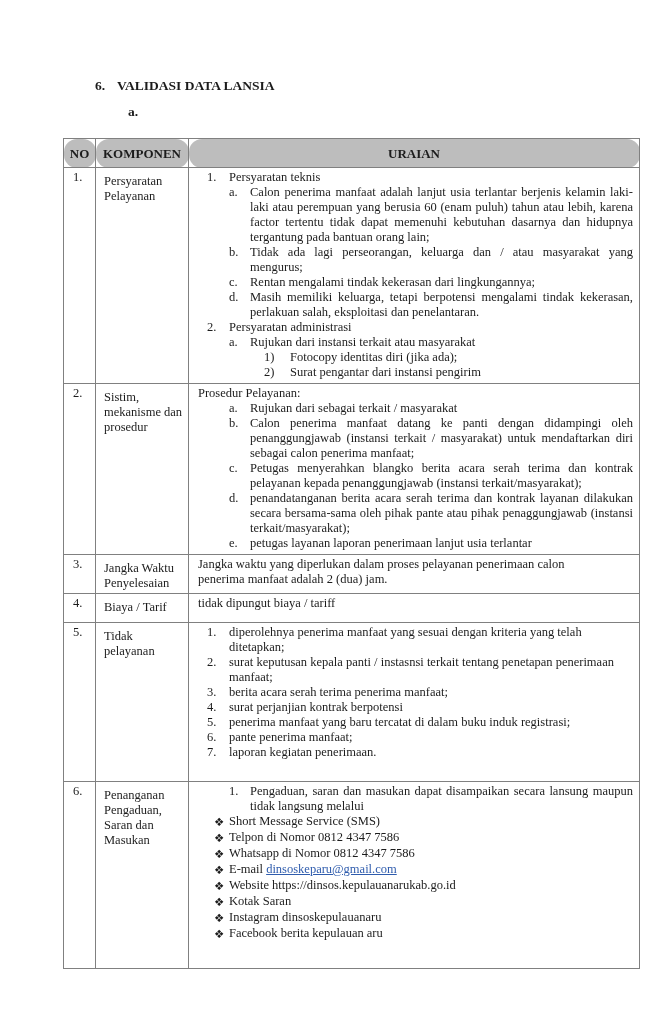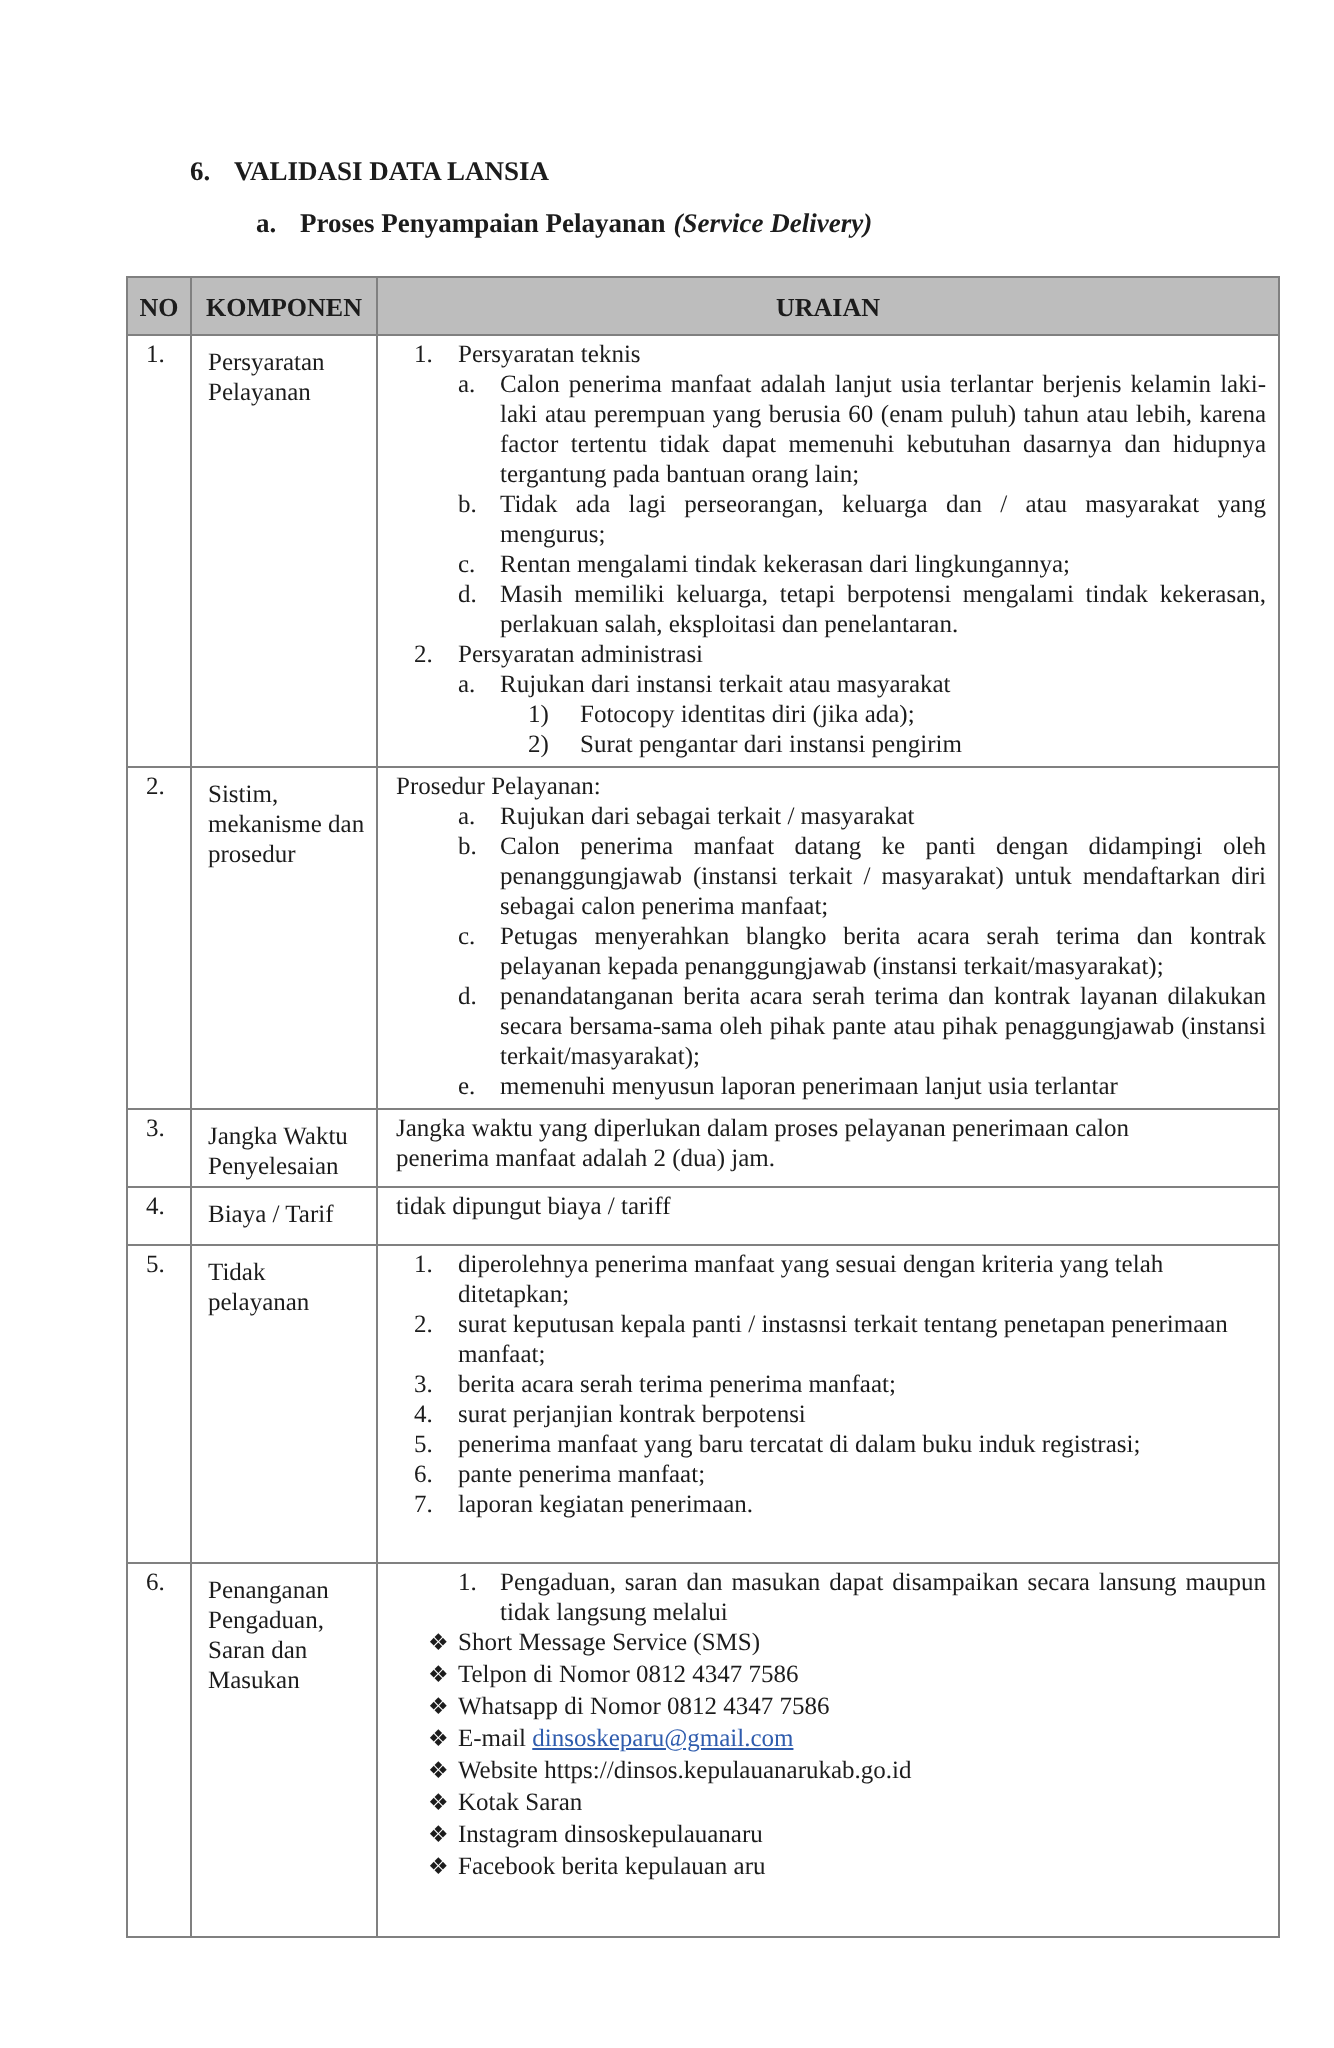"Proses Penyampaian Pelayanan (Service" span { html: <span><span>Proses Penyampaian Pelayanan</span><span>(Service Delivery)</span></span> -> none }
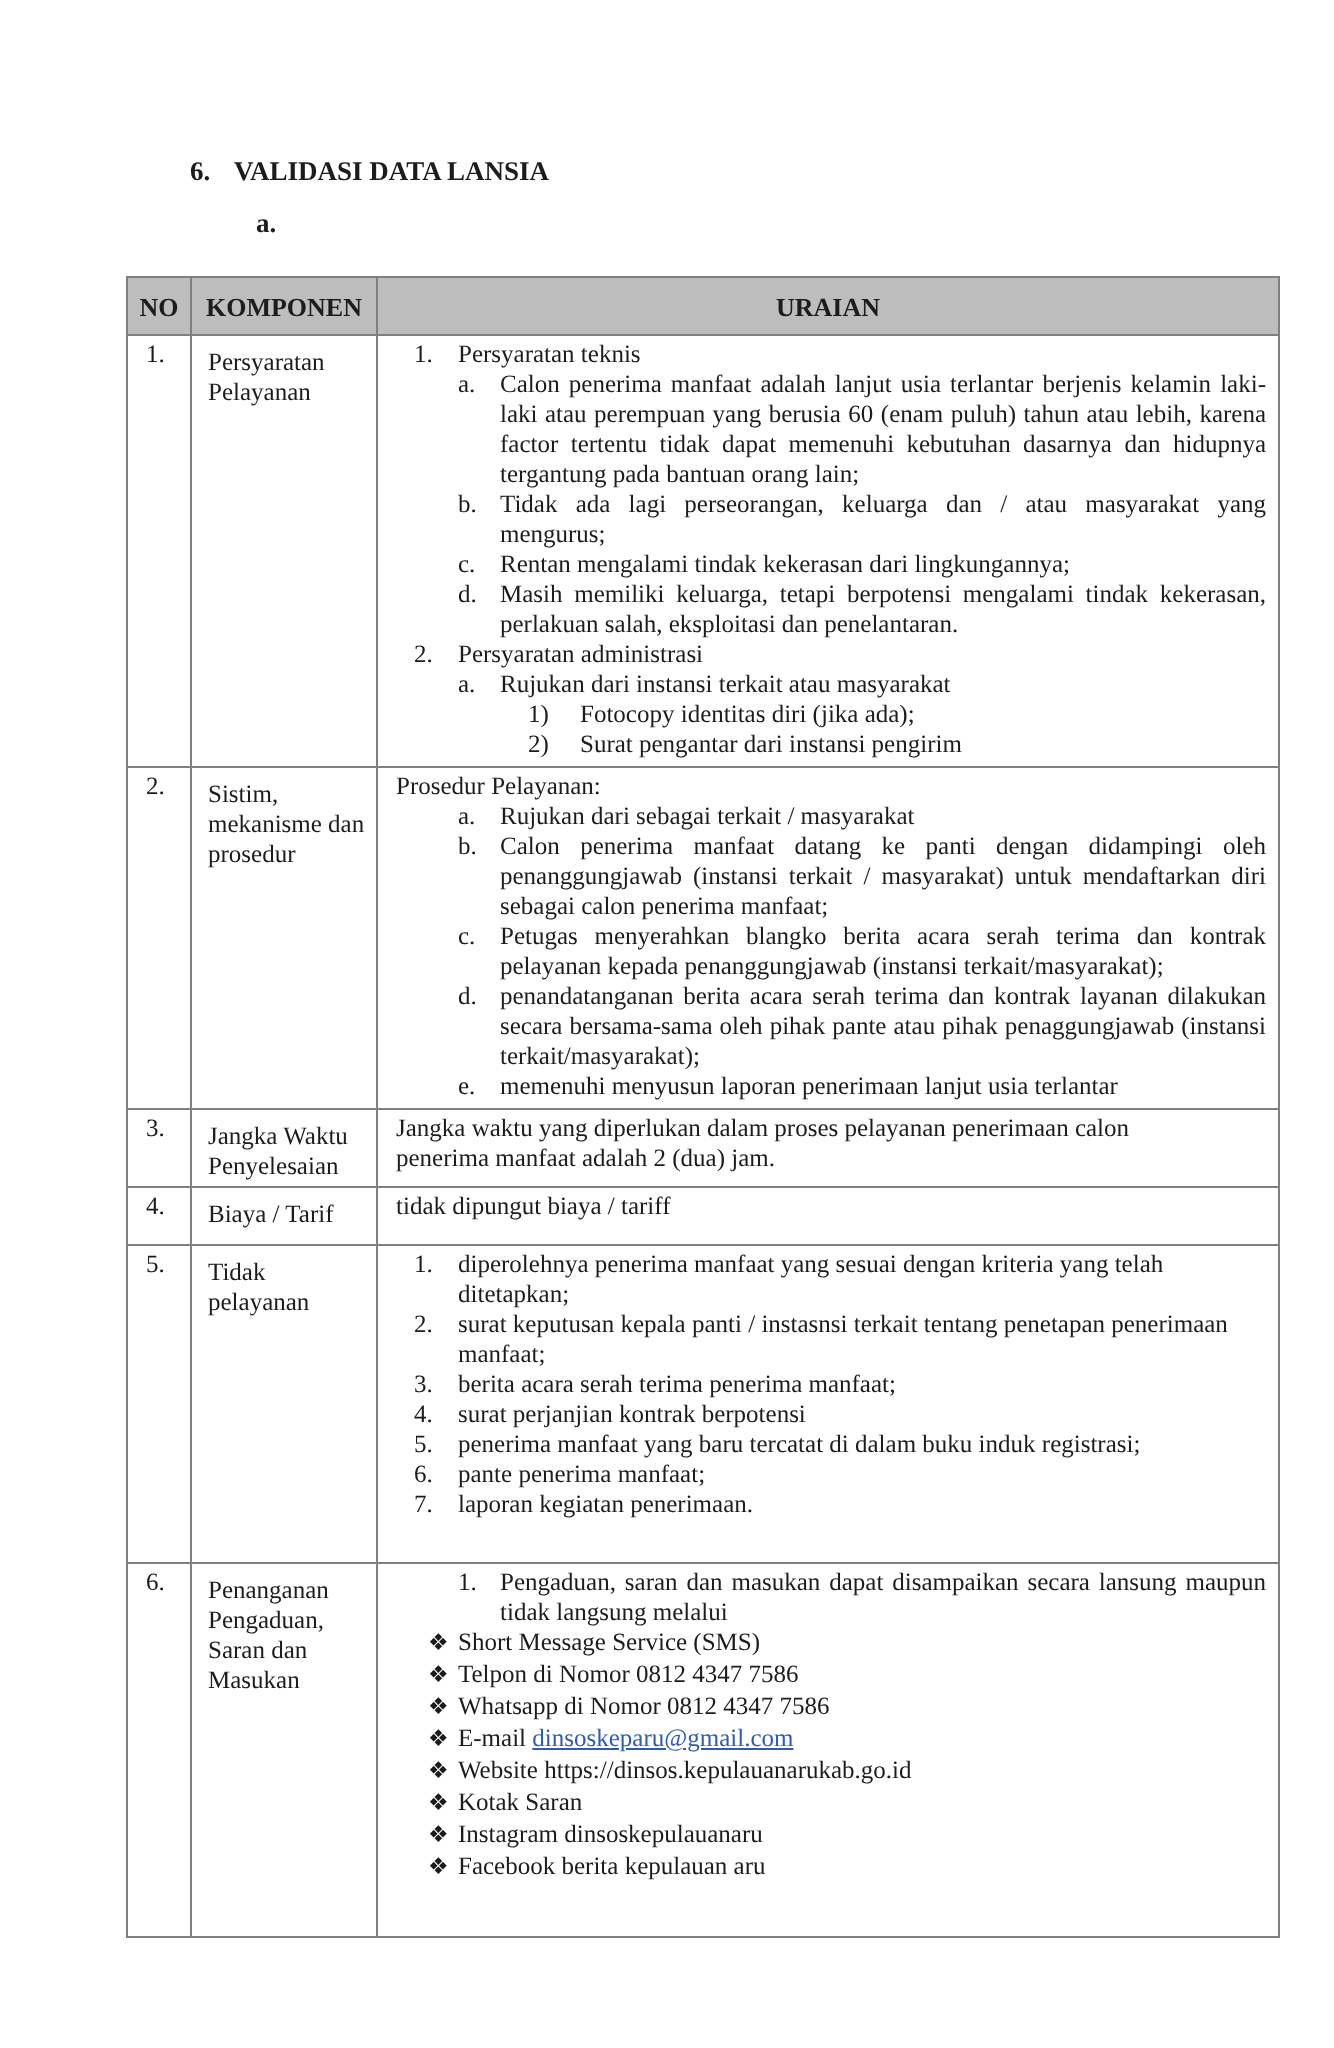"NO" table.doc th { border-radius: none -> 13px }
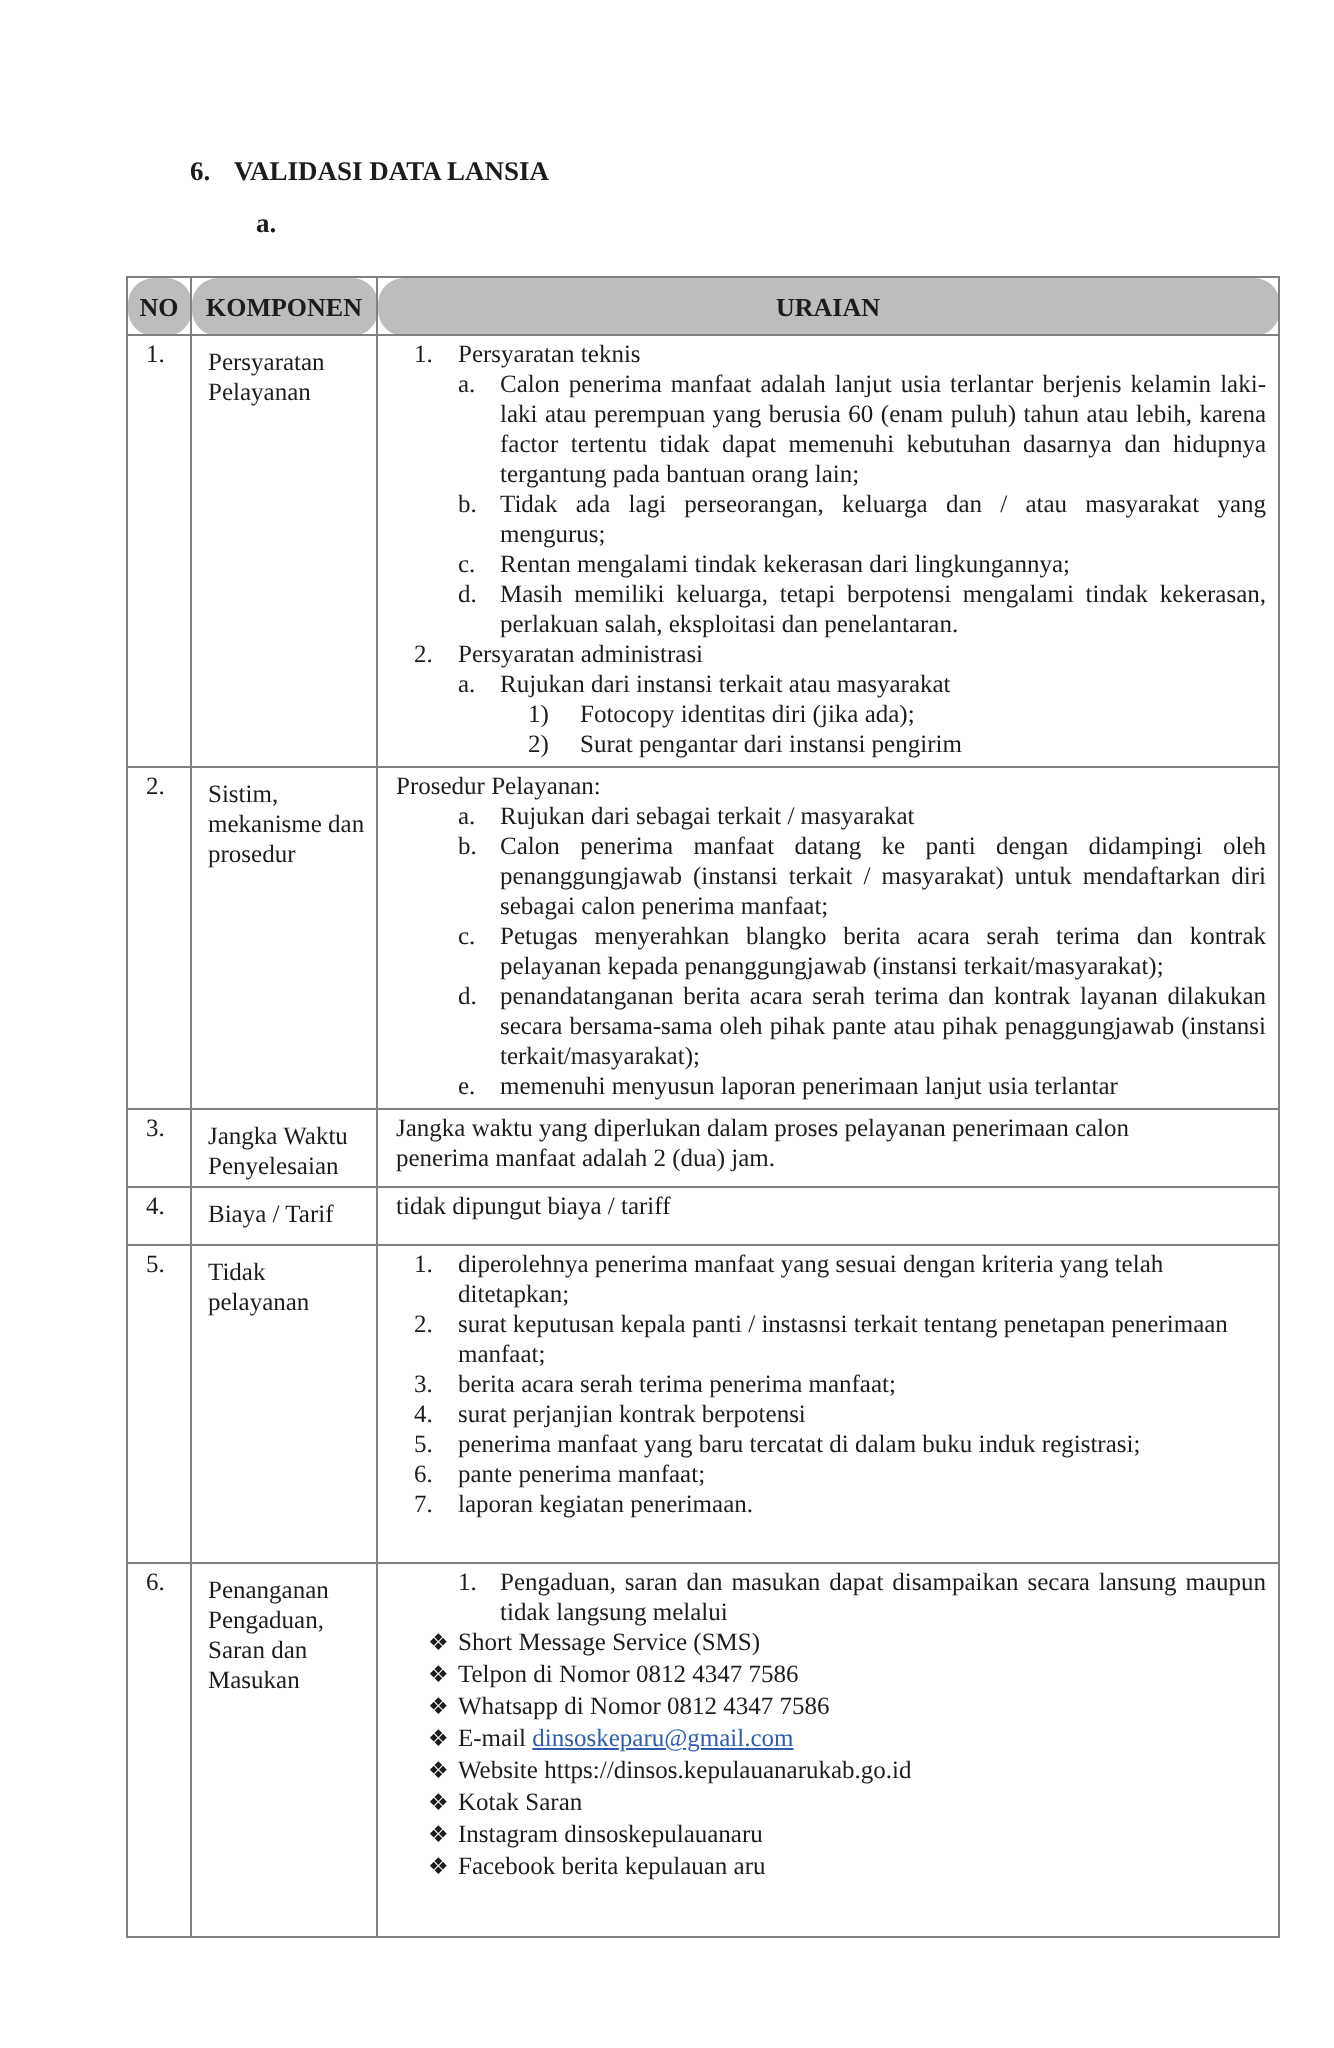"memenuhi menyusun laporan penerimaan" span { text: memenuhi menyusun -> petugas layanan }
